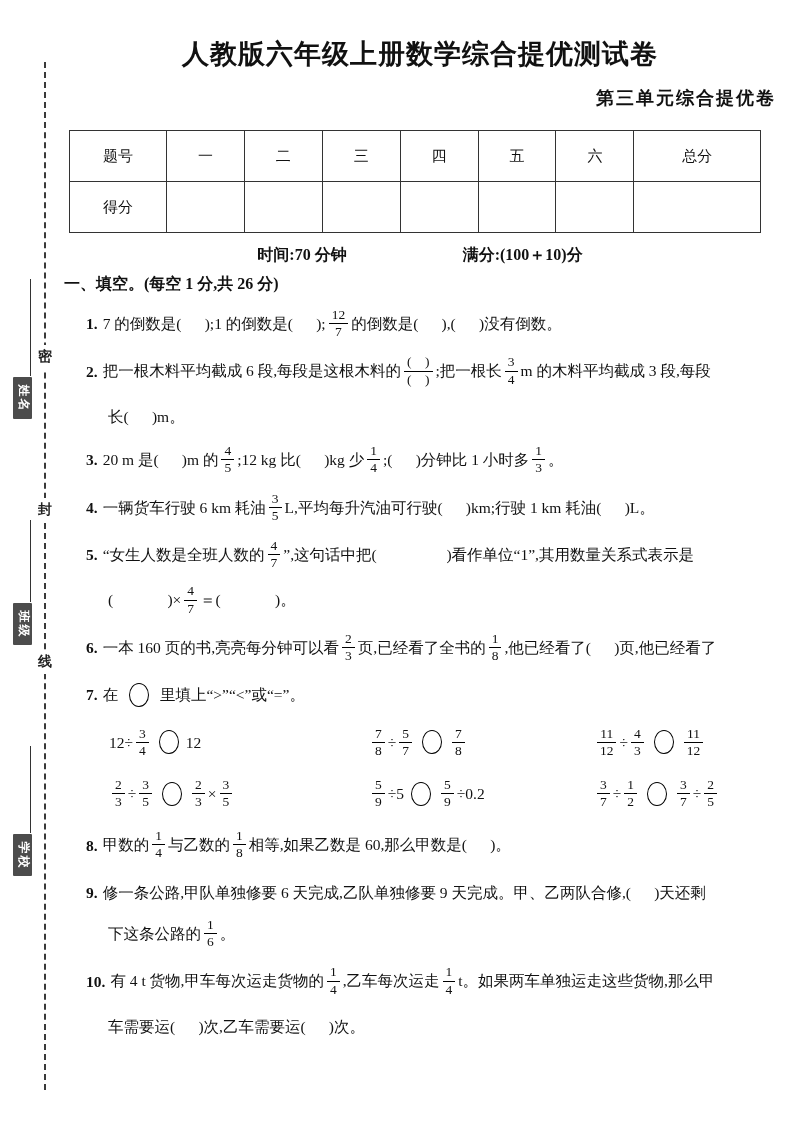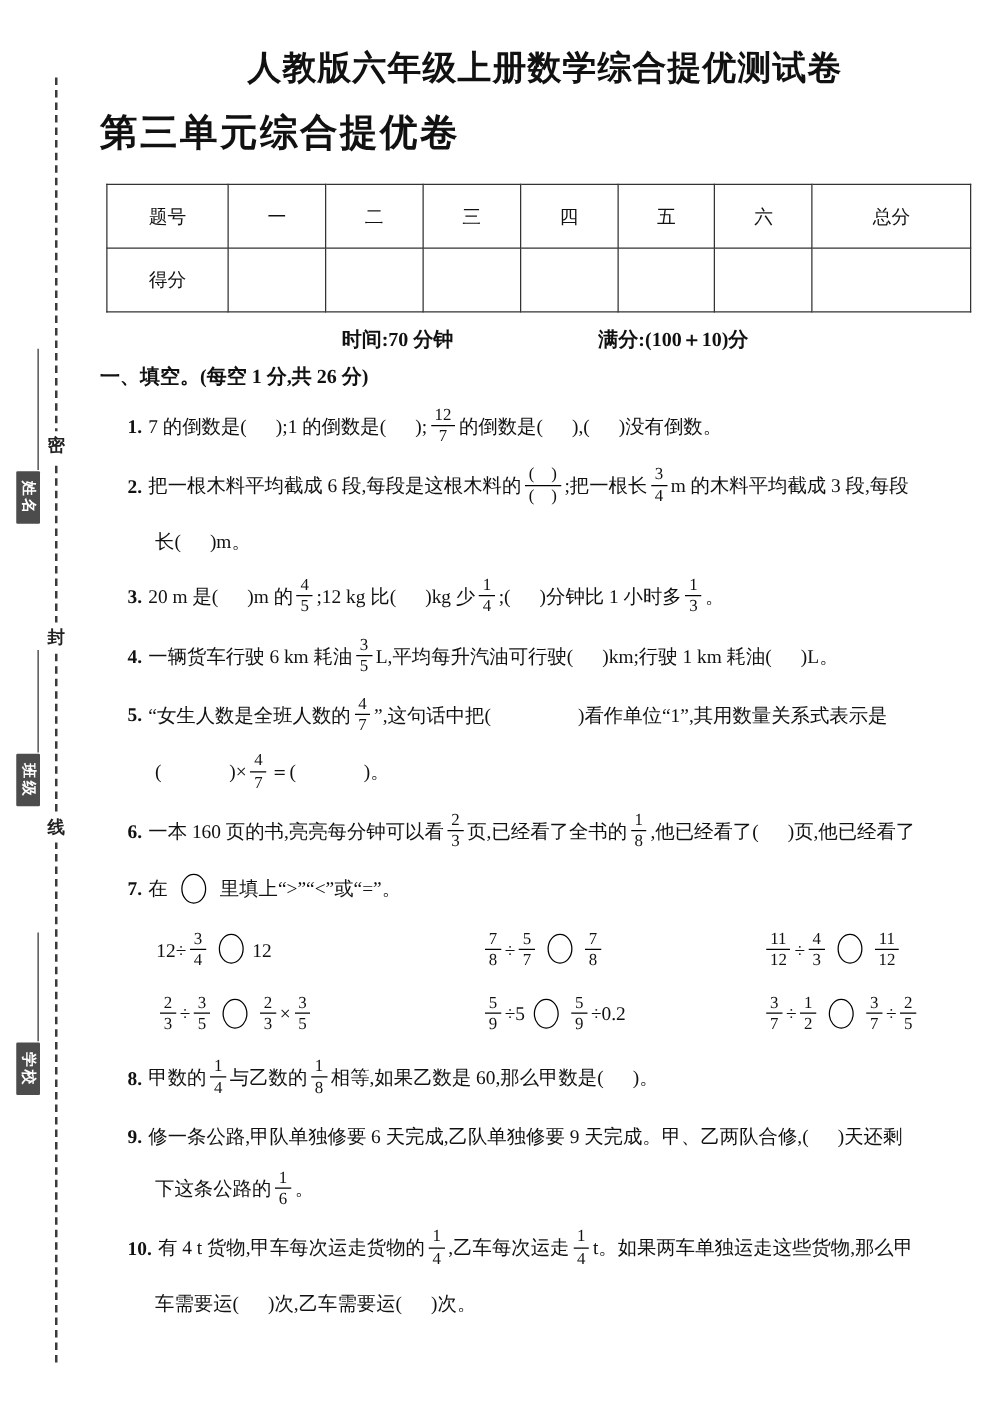"人教版六年级上册数学综合提优测试卷" .content { left: 80px -> 64px }
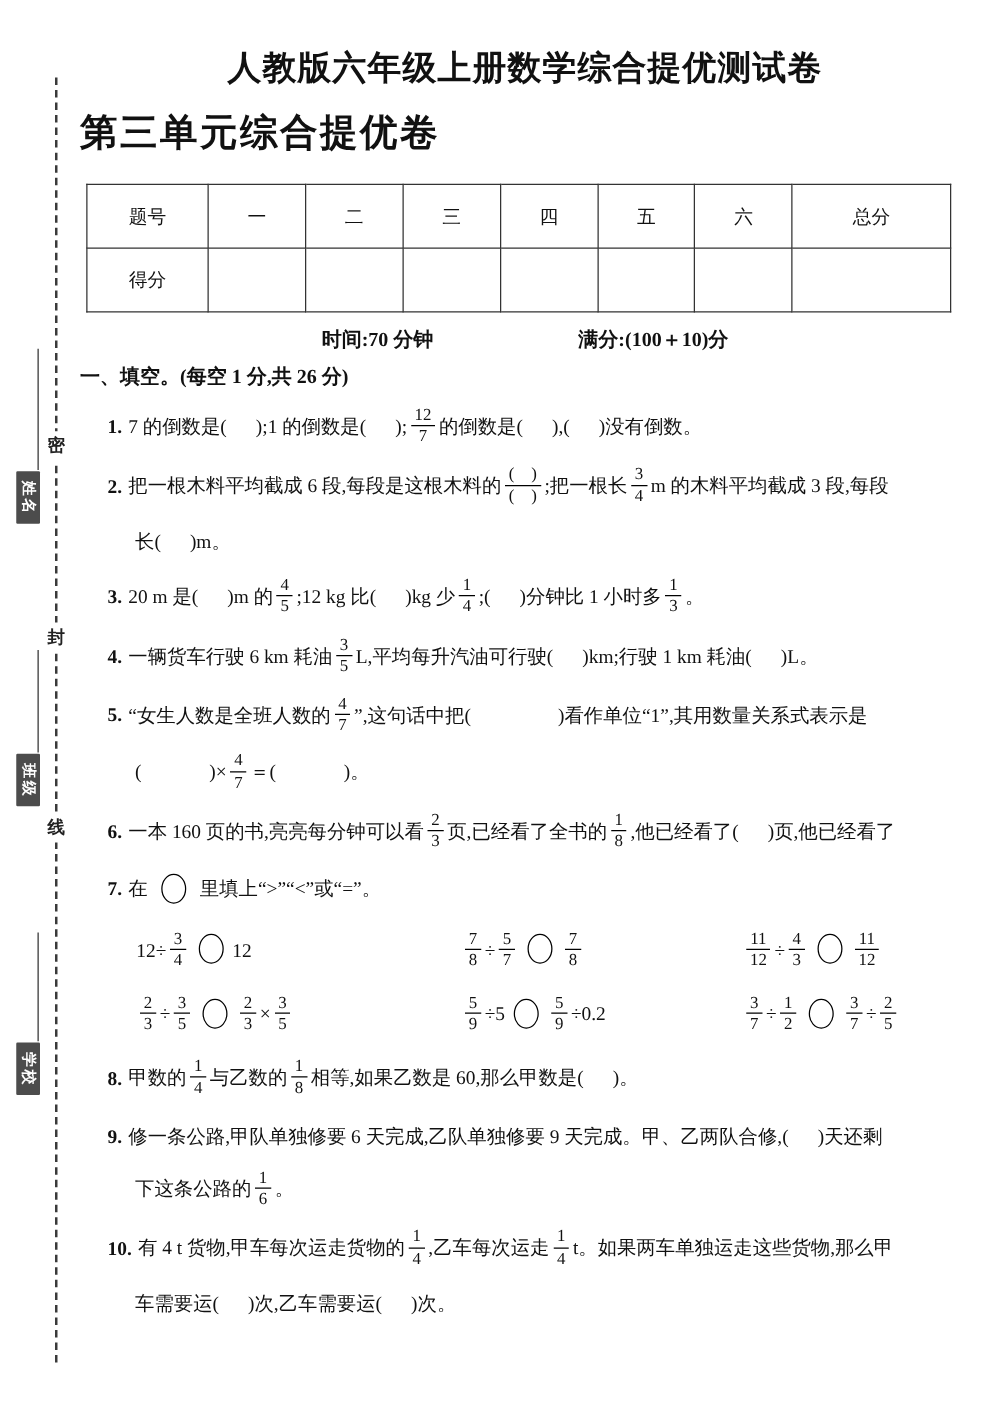"第三单元综合提优卷" .subtitle { font-size: 30px -> 18px; text-align: left -> right }
